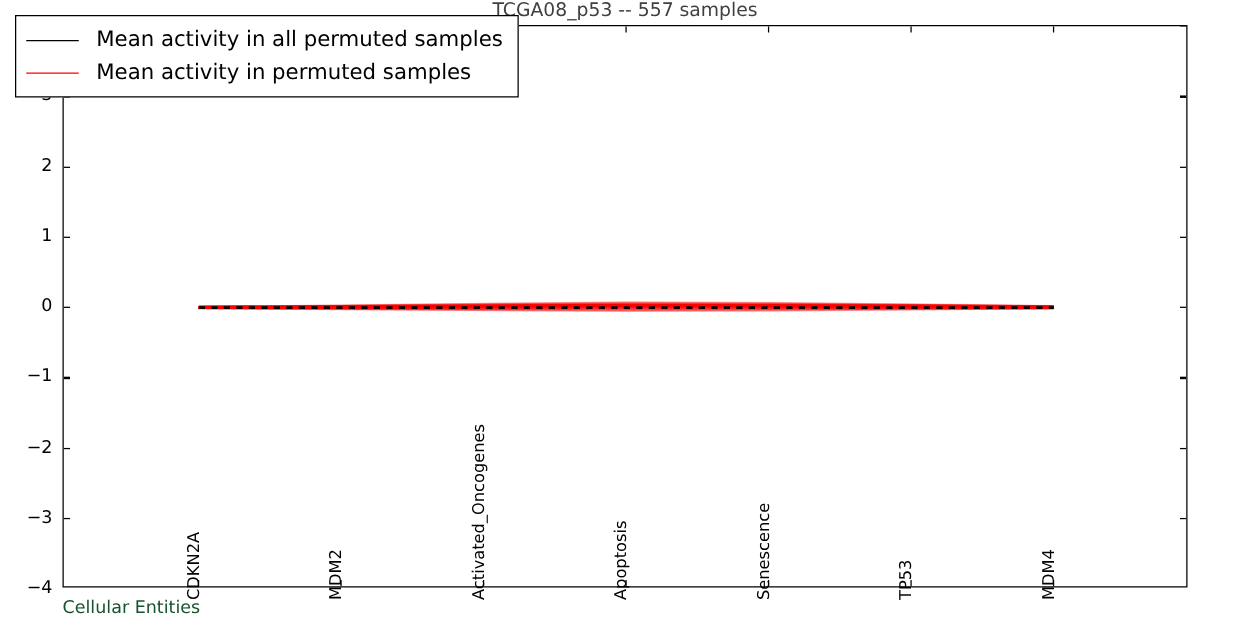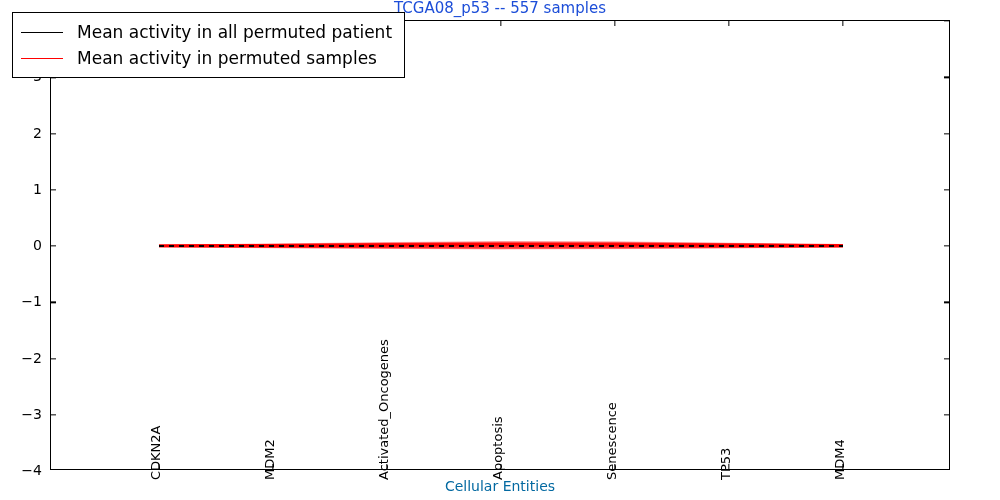"TCGA08_p53 -- 557 samples" #chart-title { color: #1d4ed8 -> #404040 }
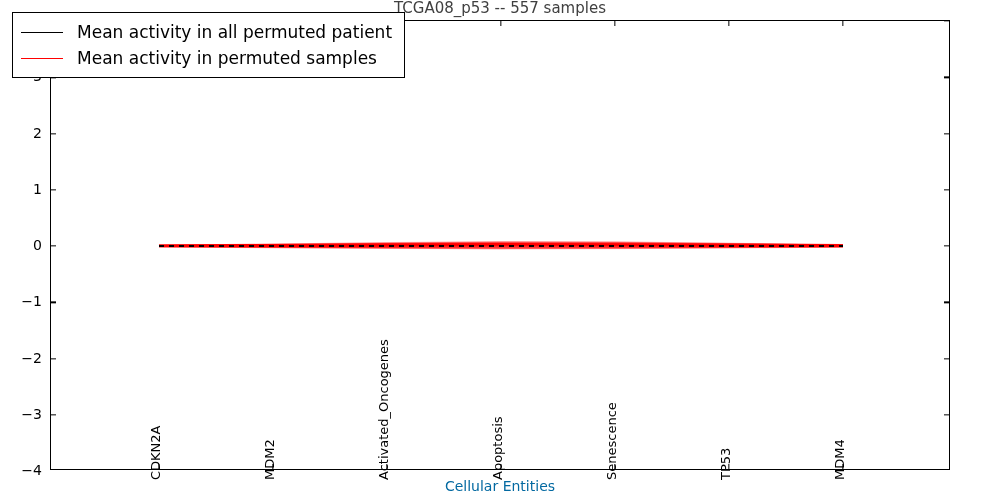"Mean activity in all permuted" span.legend-text { text: patient -> samples }
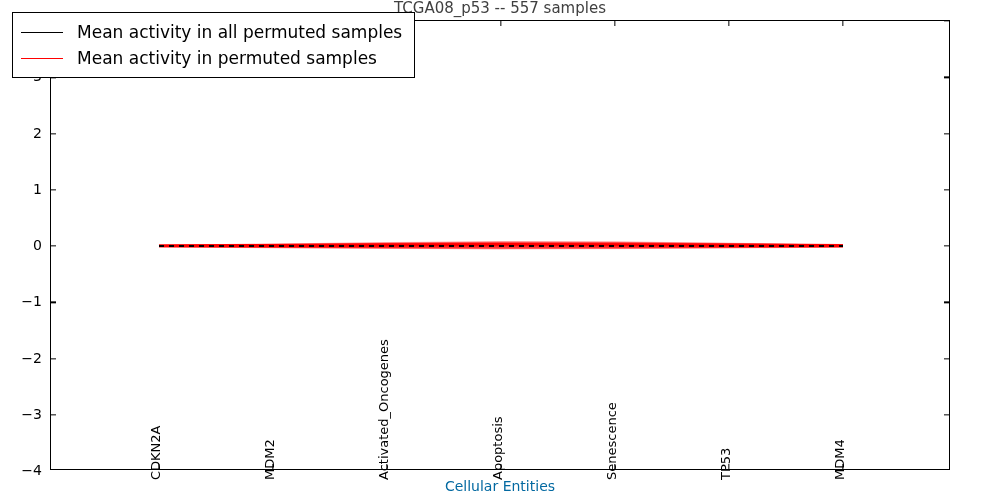"Cellular Entities" #xlabel { color: #0369a1 -> #14532d; text-align: center -> none }
